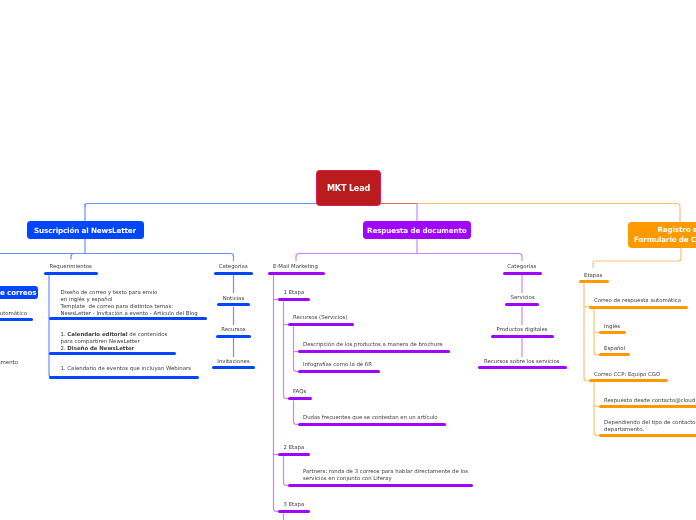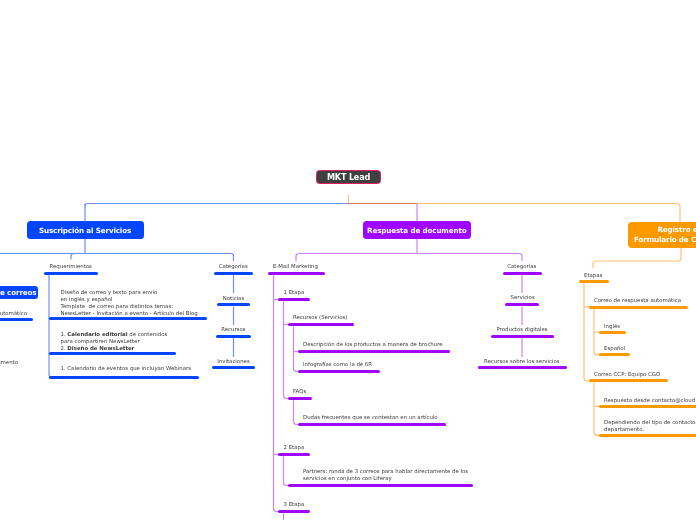"MKT Lead" div.pill { background: #404040 -> #b91c1c; height: 14px -> 36px }
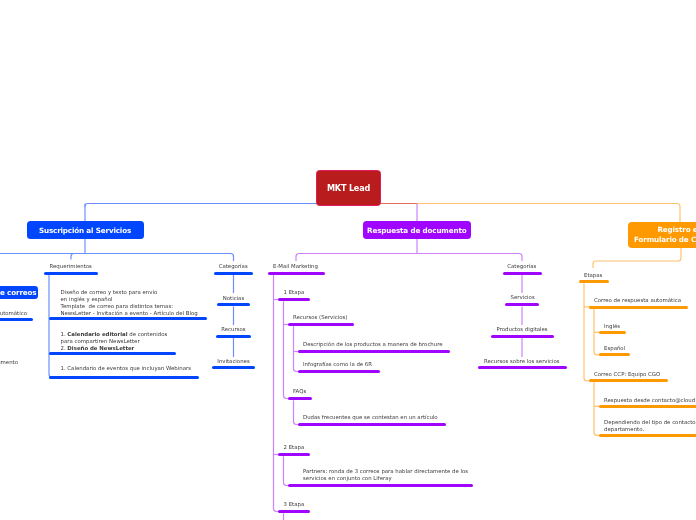"Suscripción al Servicios" span { text: Servicios -> NewsLetter }
